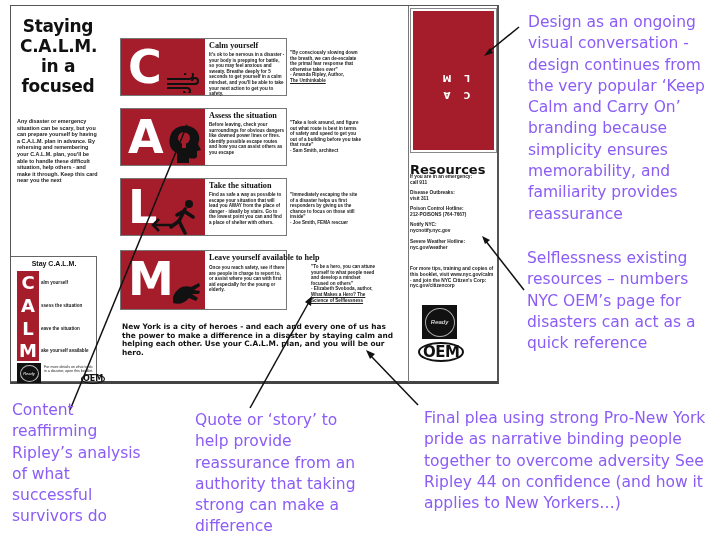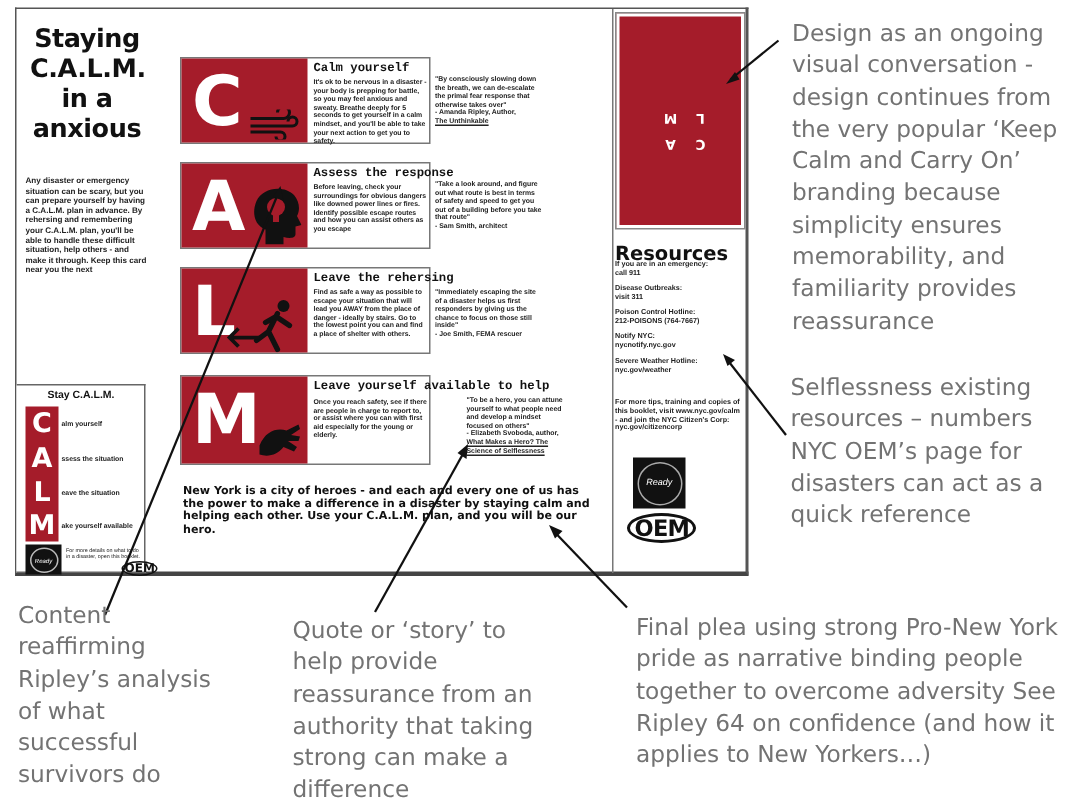"Design as an ongoing visual" .note { color: #737373 -> #8b5cf6 }
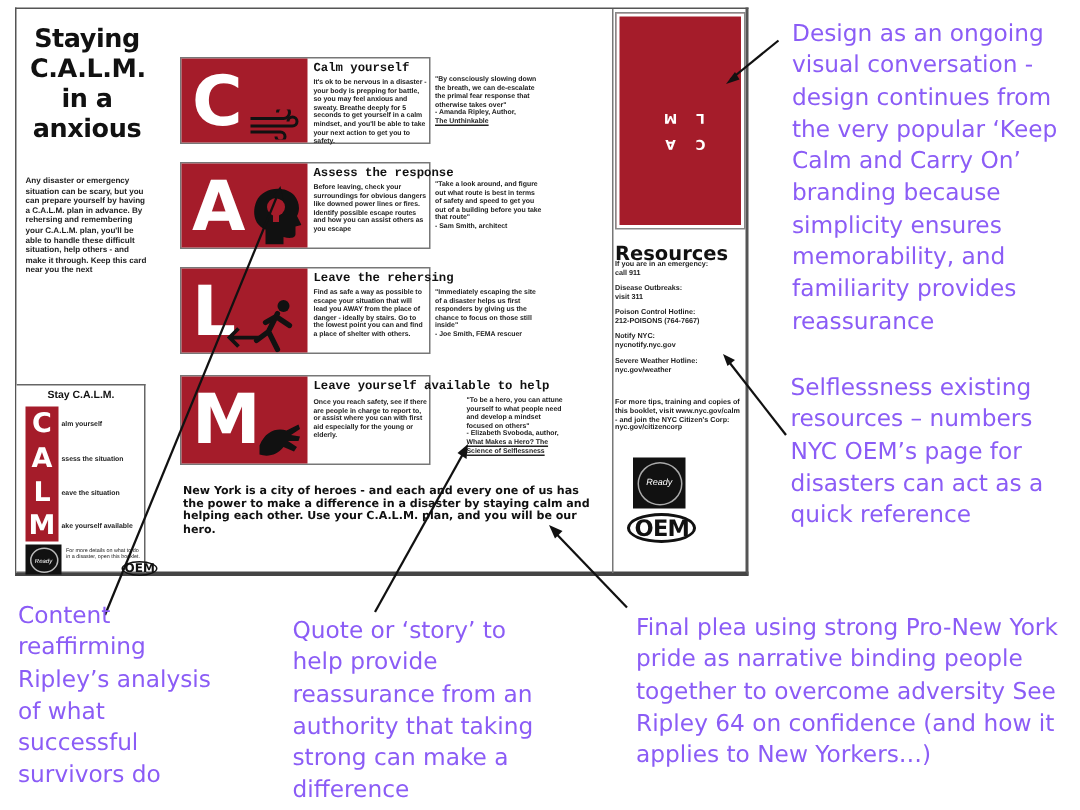"Calm yourself" .calm-heading { font-family: Liberation Mono, monospace -> Liberation Serif, serif }
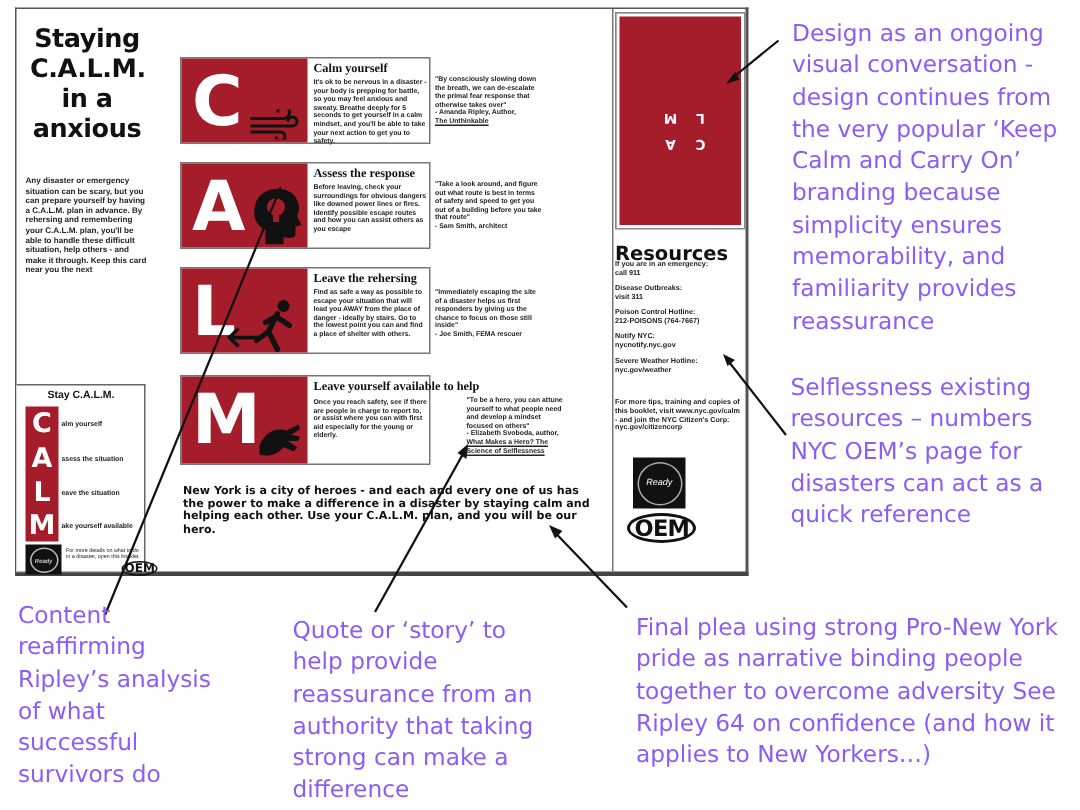"anxious" div { text: anxious -> focused }
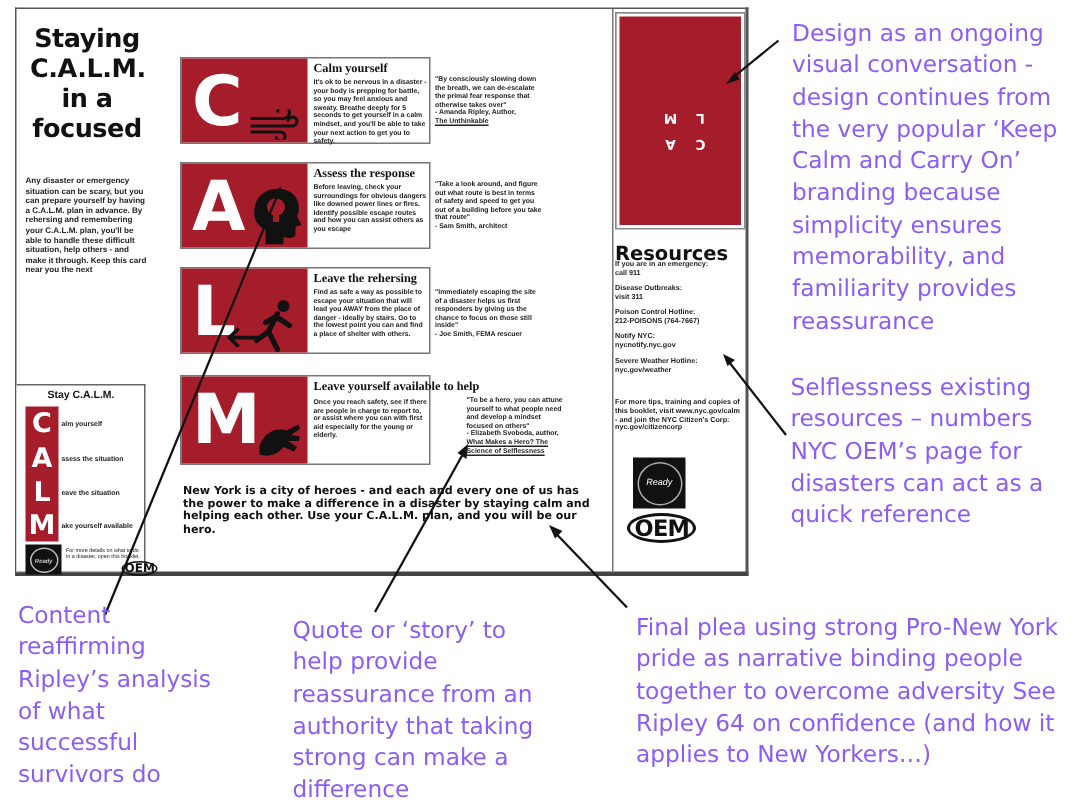"Assess the response" div.calm-heading { text: response -> situation }
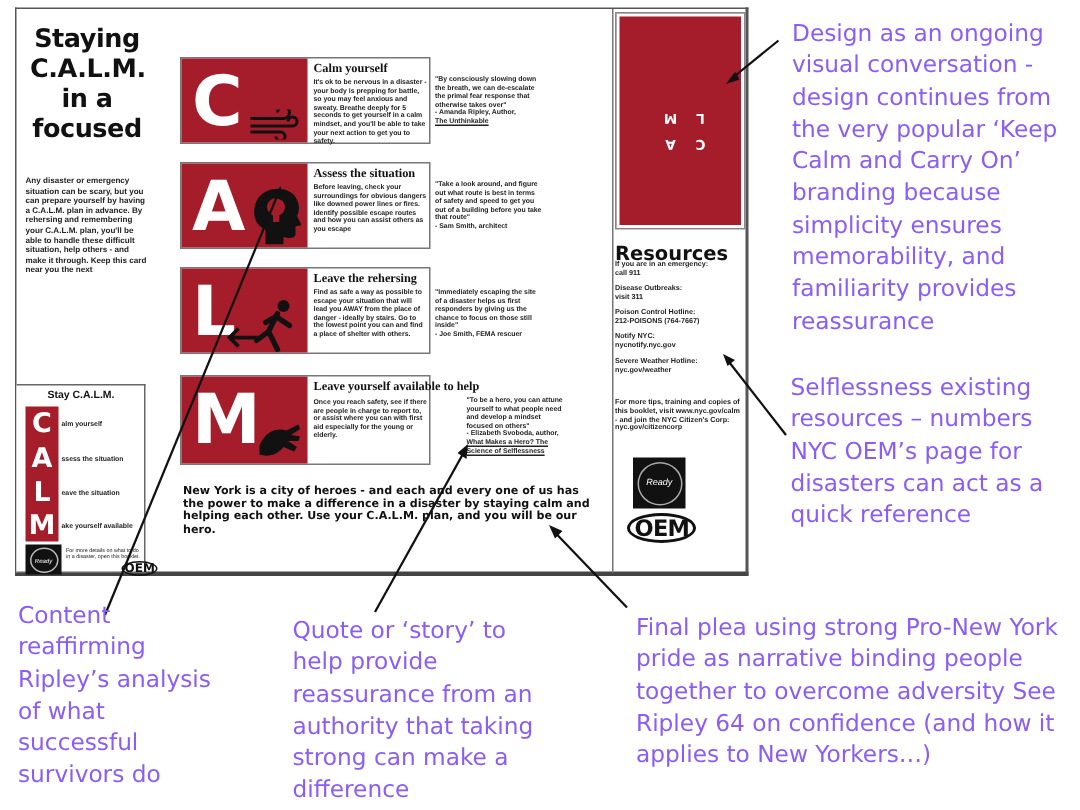"Leave the rehersing" div.calm-heading { text: Leave the rehersing -> Take the situation }
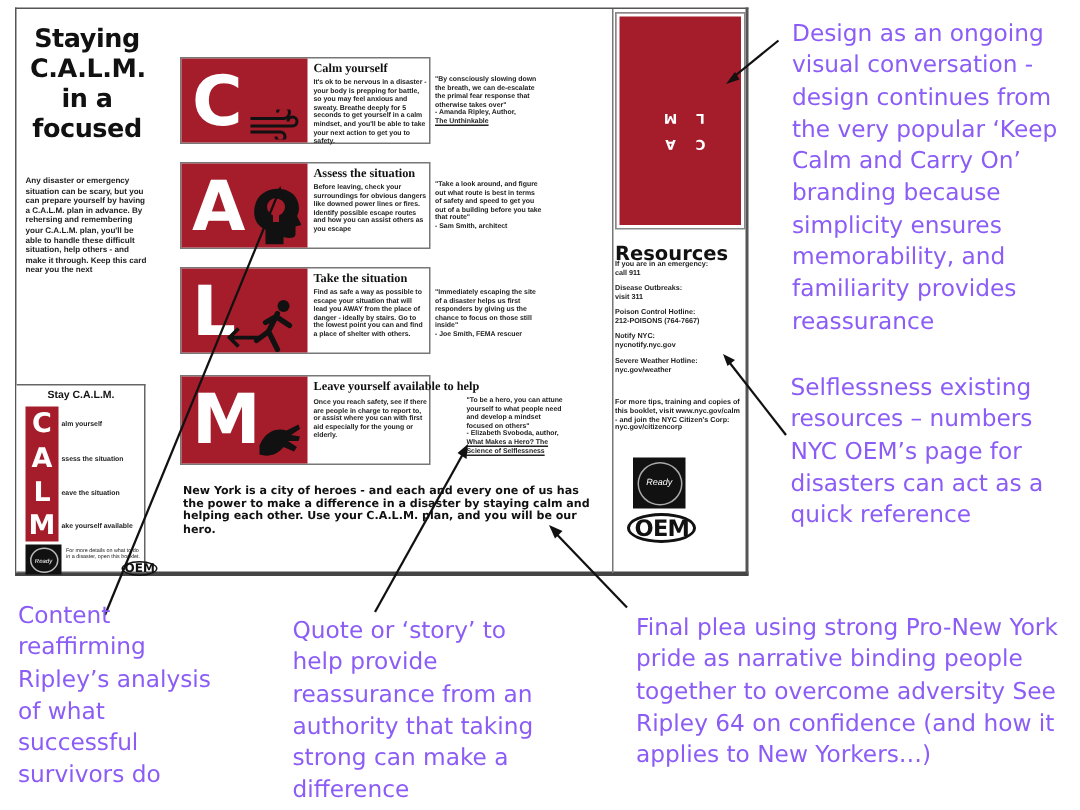"Final plea using strong Pro-New" div.note { text: 64 -> 44 }
